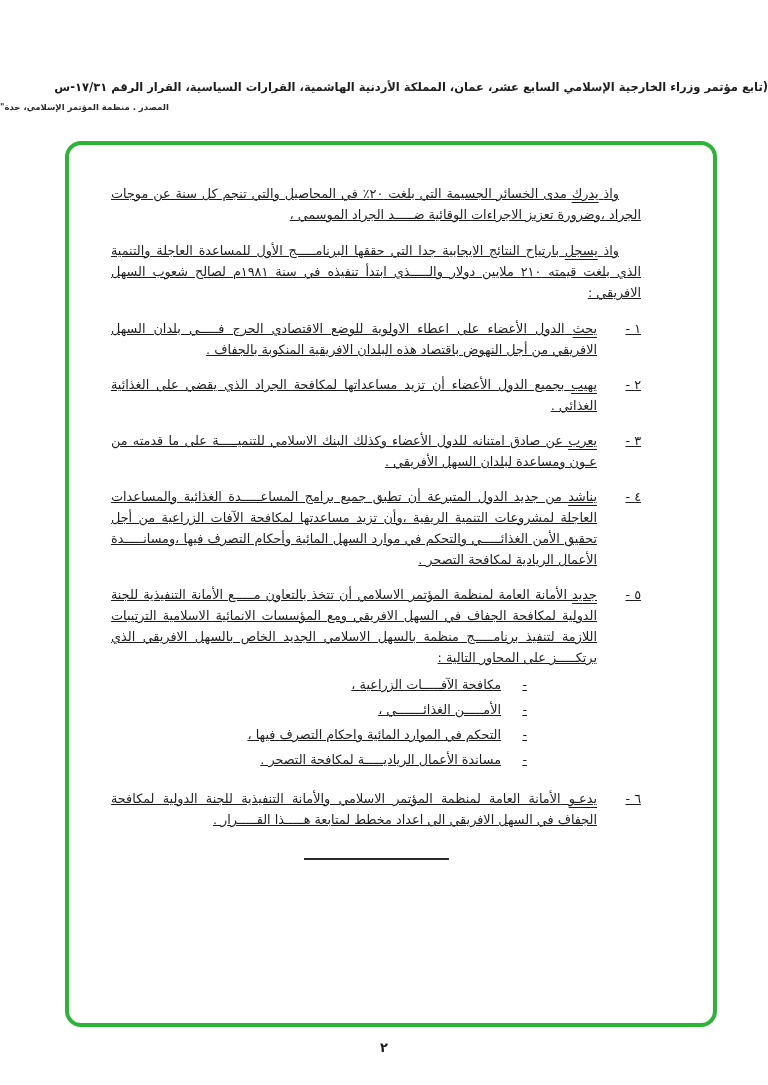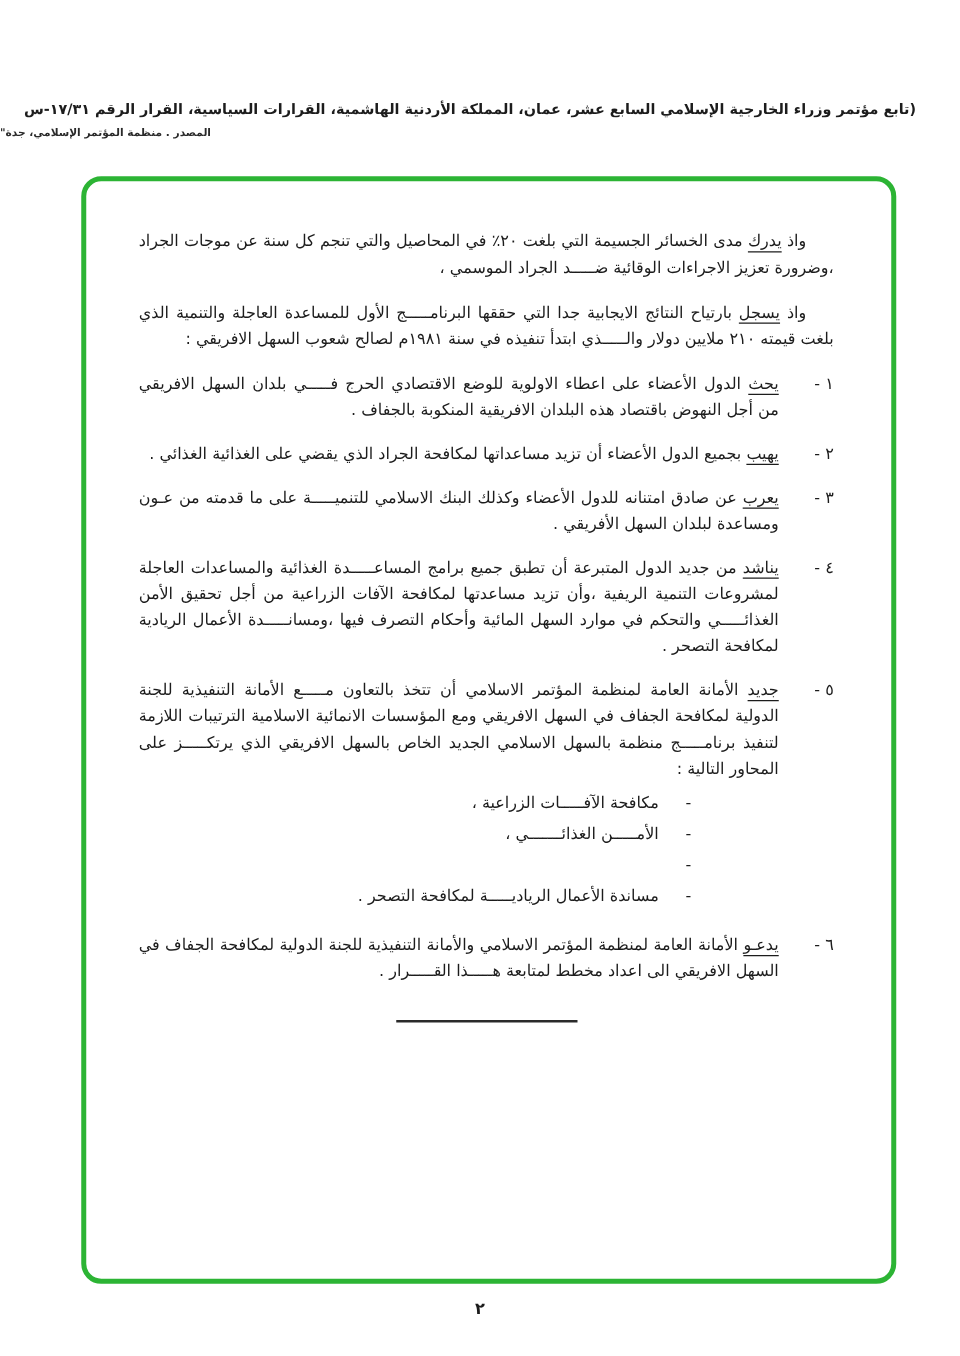"(تابع مؤتمر وزراء الخارجية الإسلامي" .hdr-title { right: 20px -> 0; text-align: center -> right }
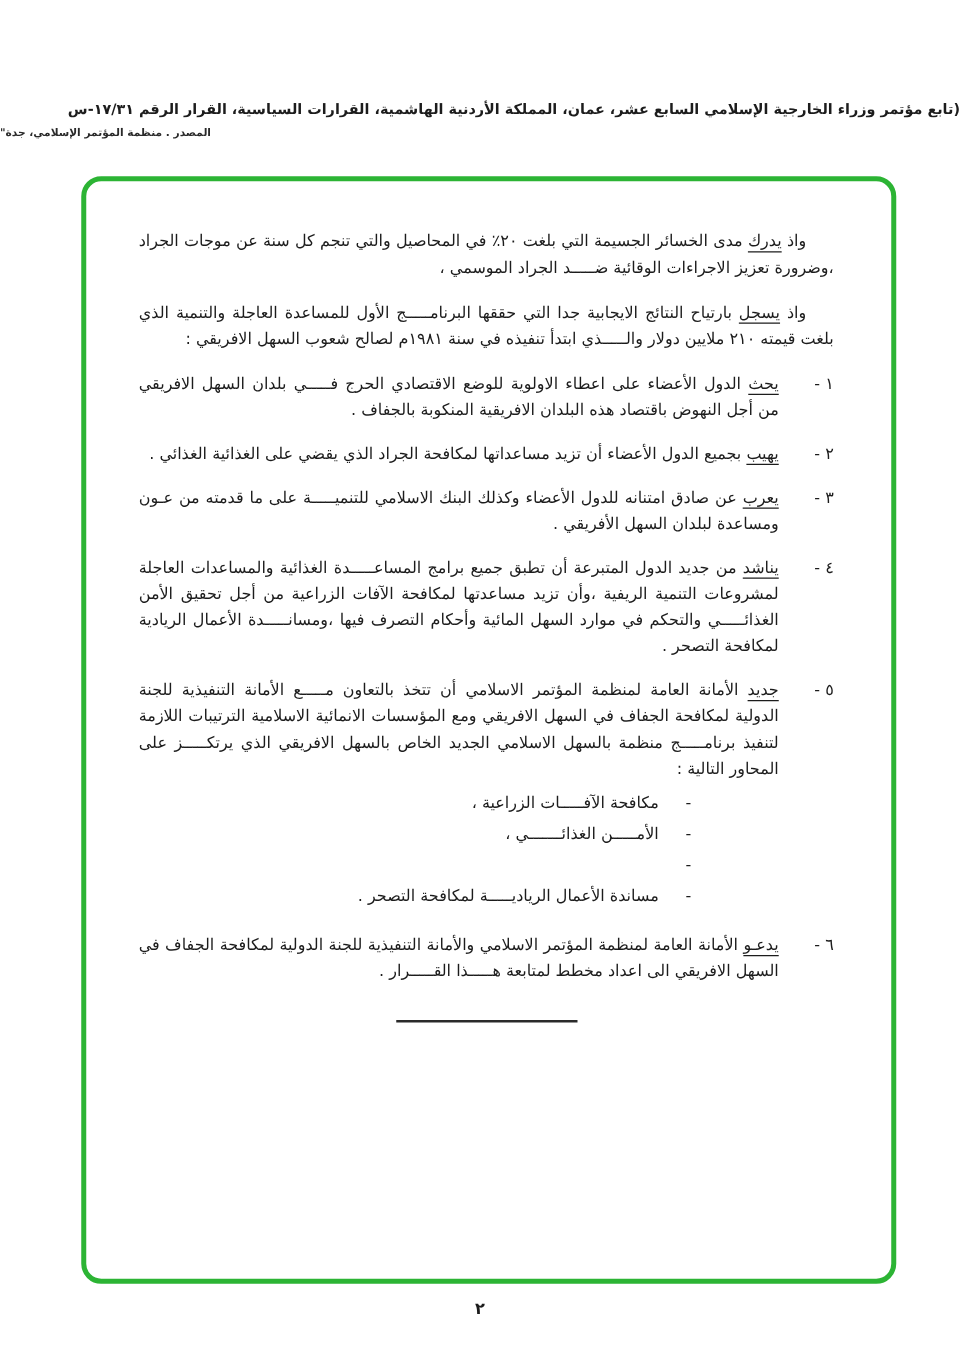"واذ يدرك مدى الخسائر الجسيمة" .frame { padding: 38px 46px 10px 42px -> 38px 72px 10px 42px; text-decoration: none -> underline }
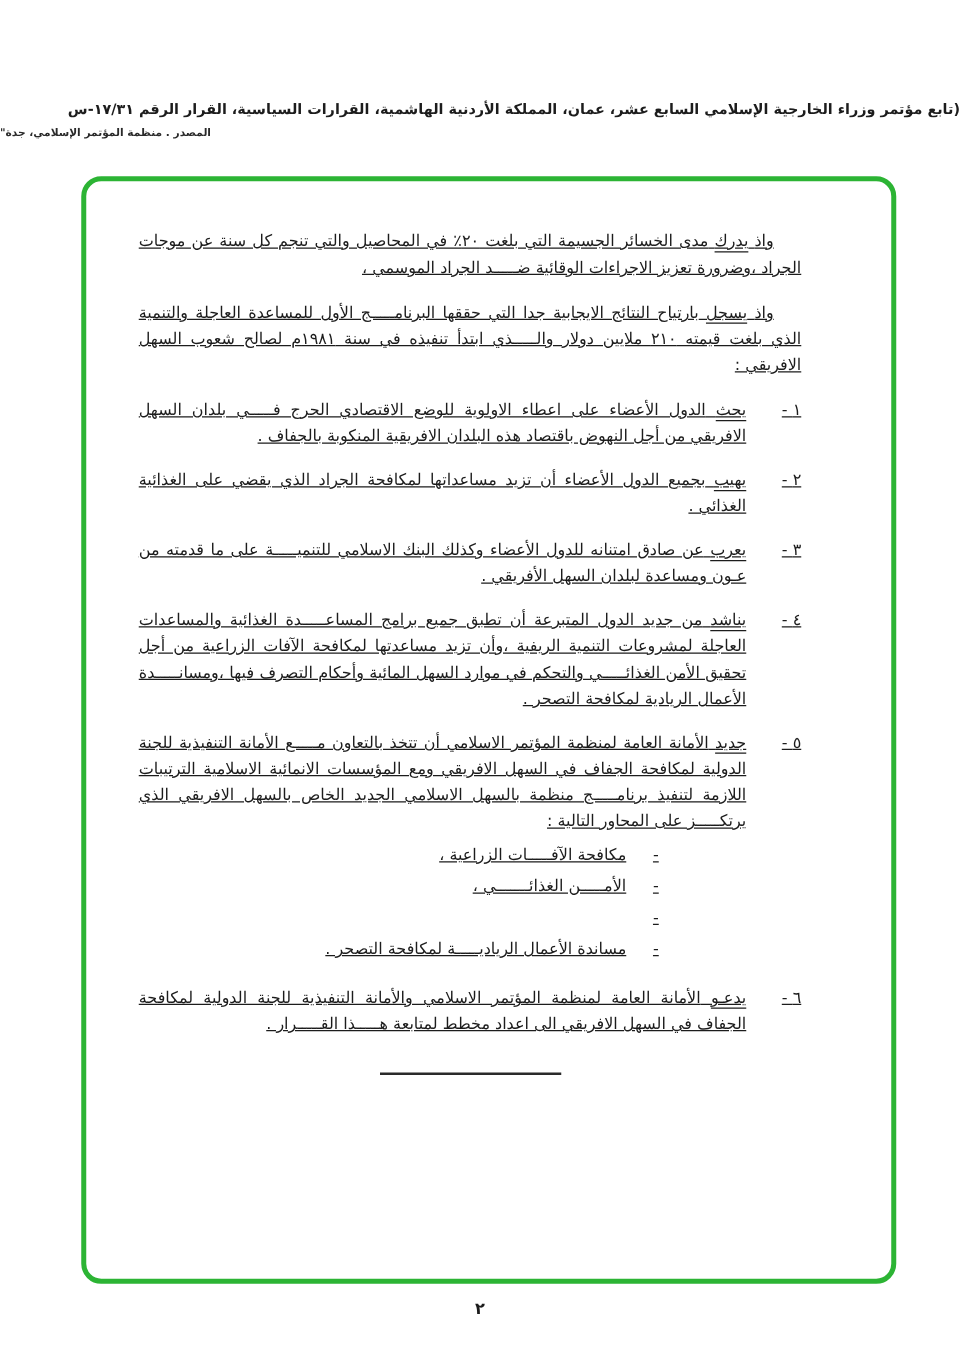"التحكم في الموارد المائية واحكام" span { html: none -> <span>التحكم في الموارد المائية واحكام التصرف فيها ،</span> }
